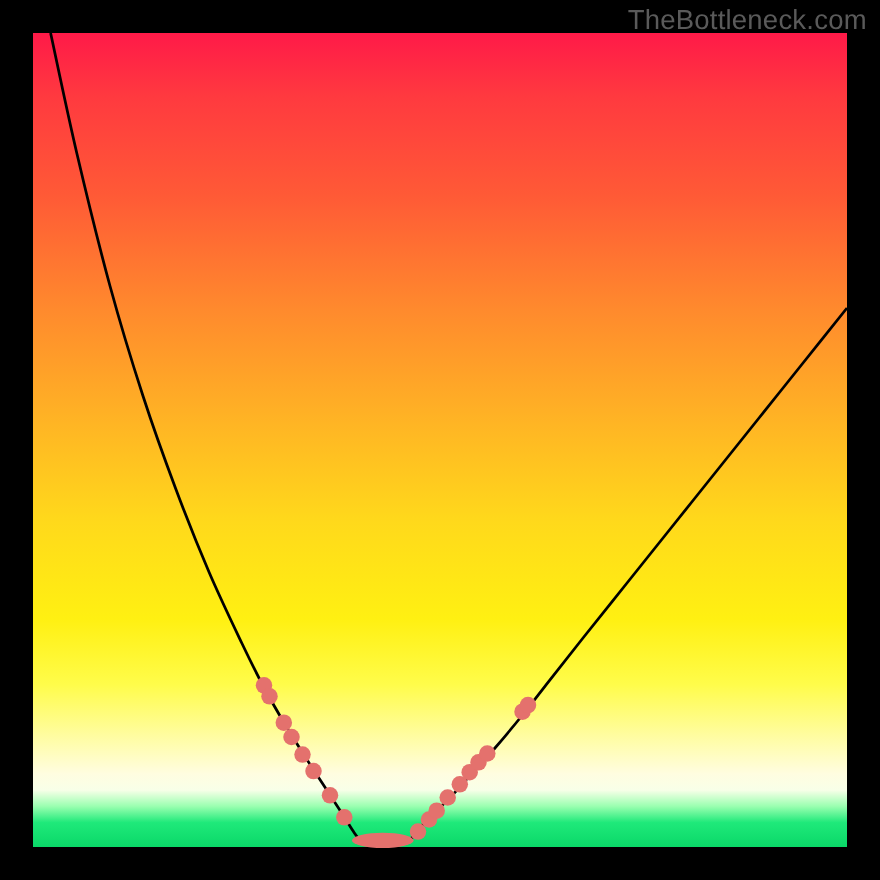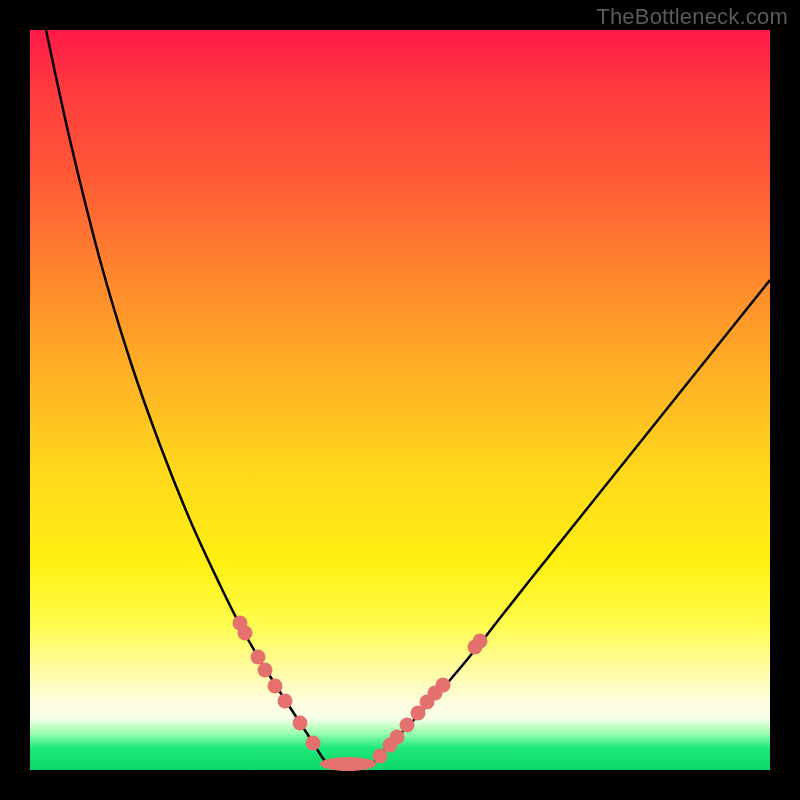"TheBottleneck.com" .watermark { font-size: 22px -> 25px }
